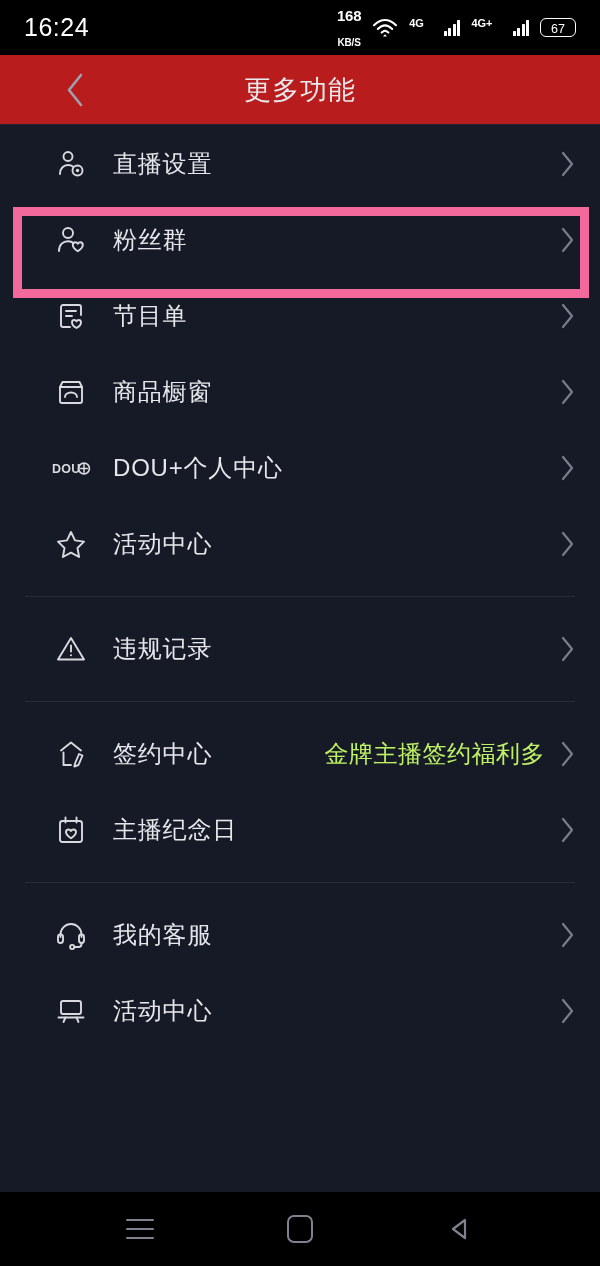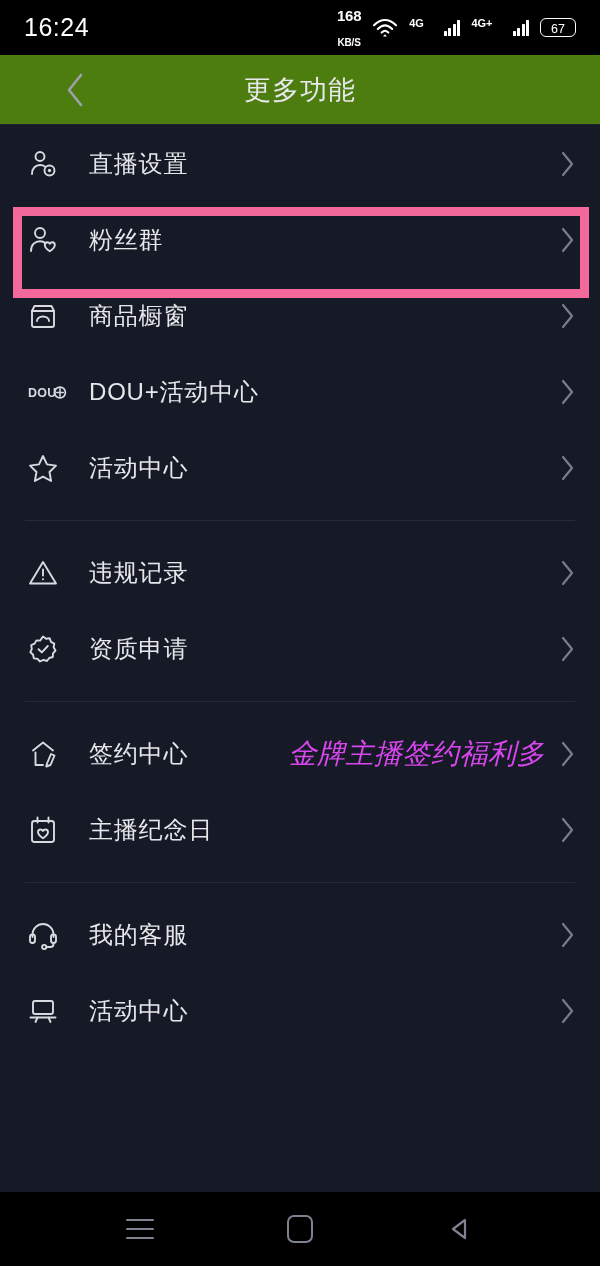"更多功能" .header { background: #4d7c0f -> #b91c1c }
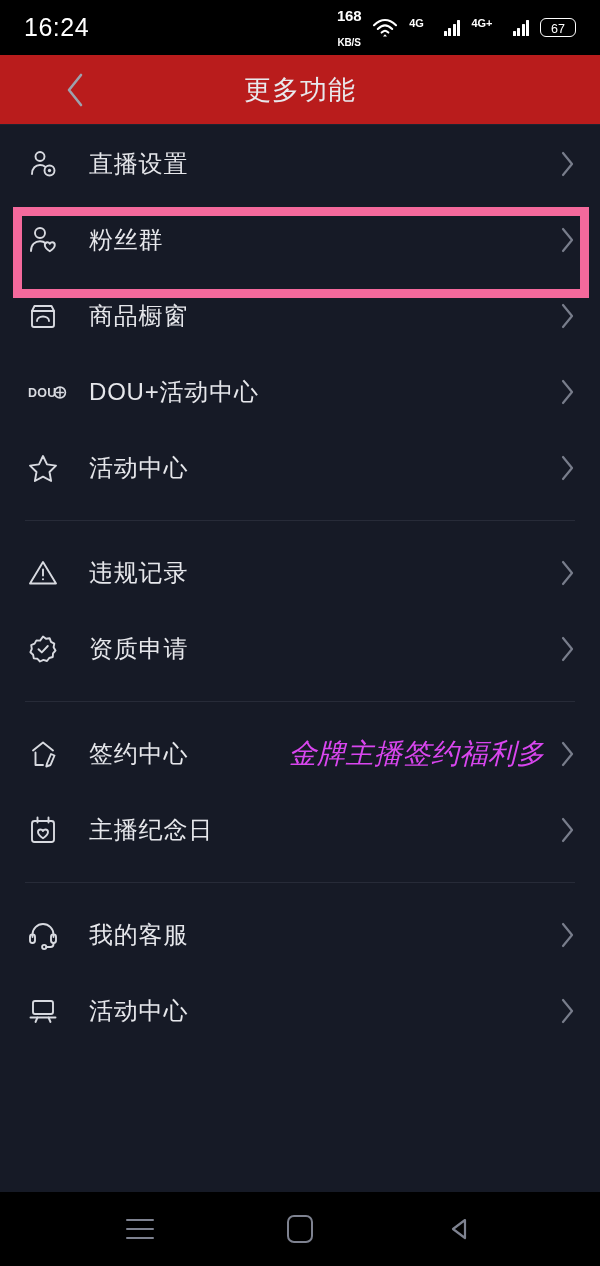"直播设置" .row { padding: 0 25px 0 27px -> 0 25px 0 51px }
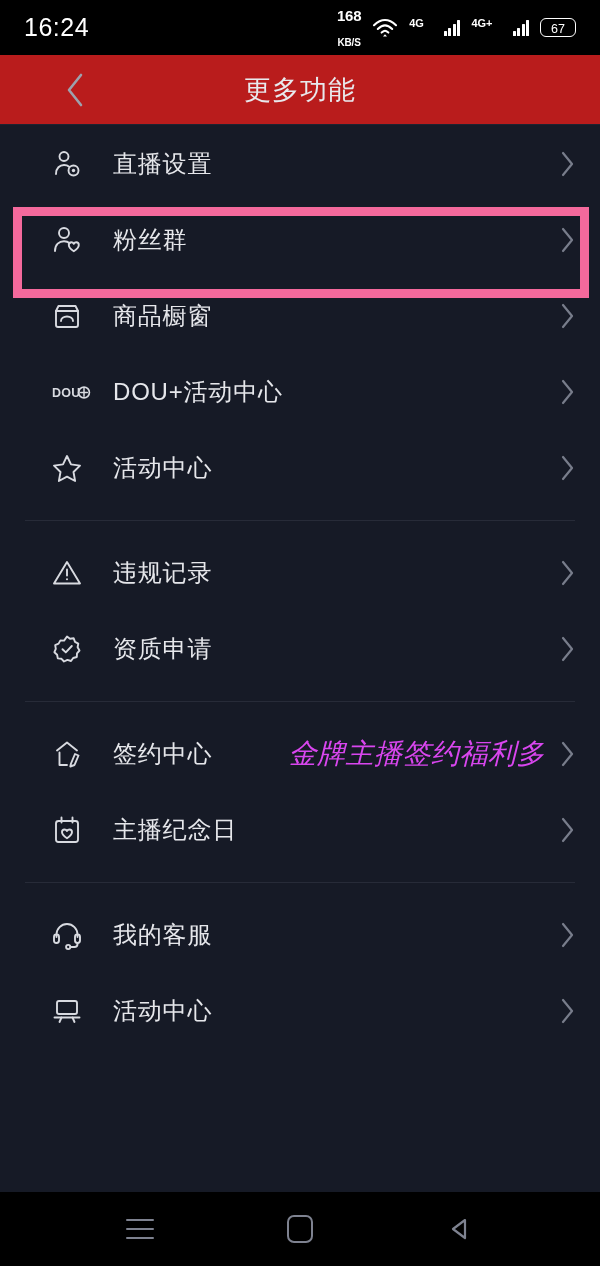"节目单" div.row { html: none -> <div> <span> <svg> <path></path> <path></path> <path></path> </svg> </span> <span>节目单</span> <span> <svg> <path></path> </svg> </span> </div> }
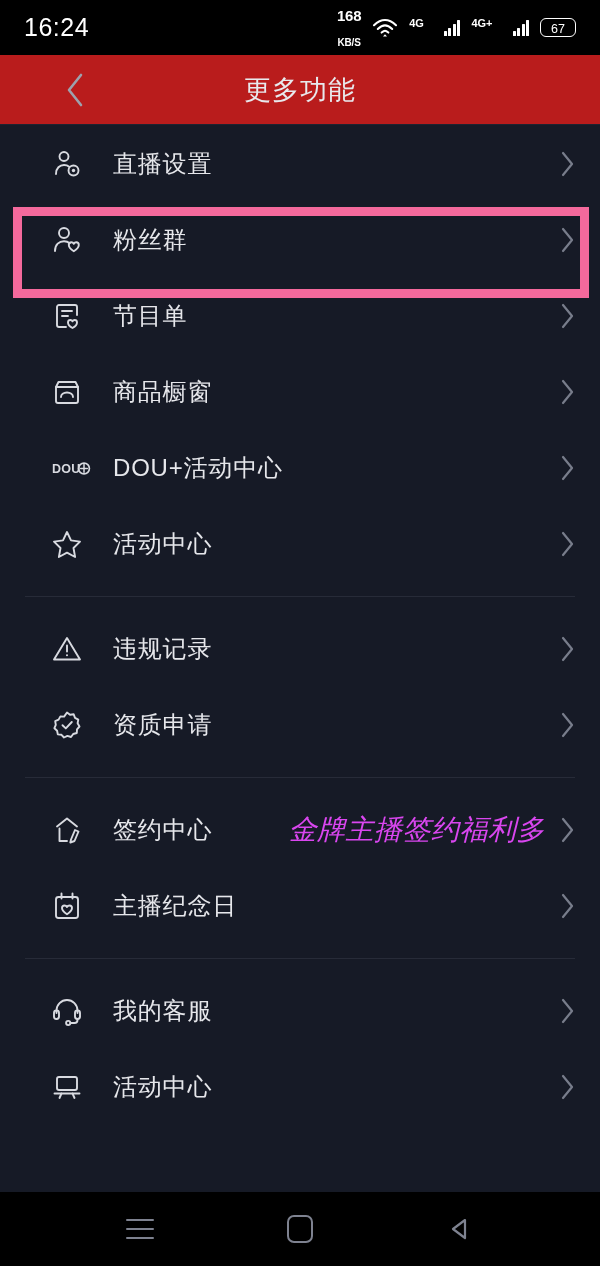"DOU" .row-icon { justify-content: none -> center }
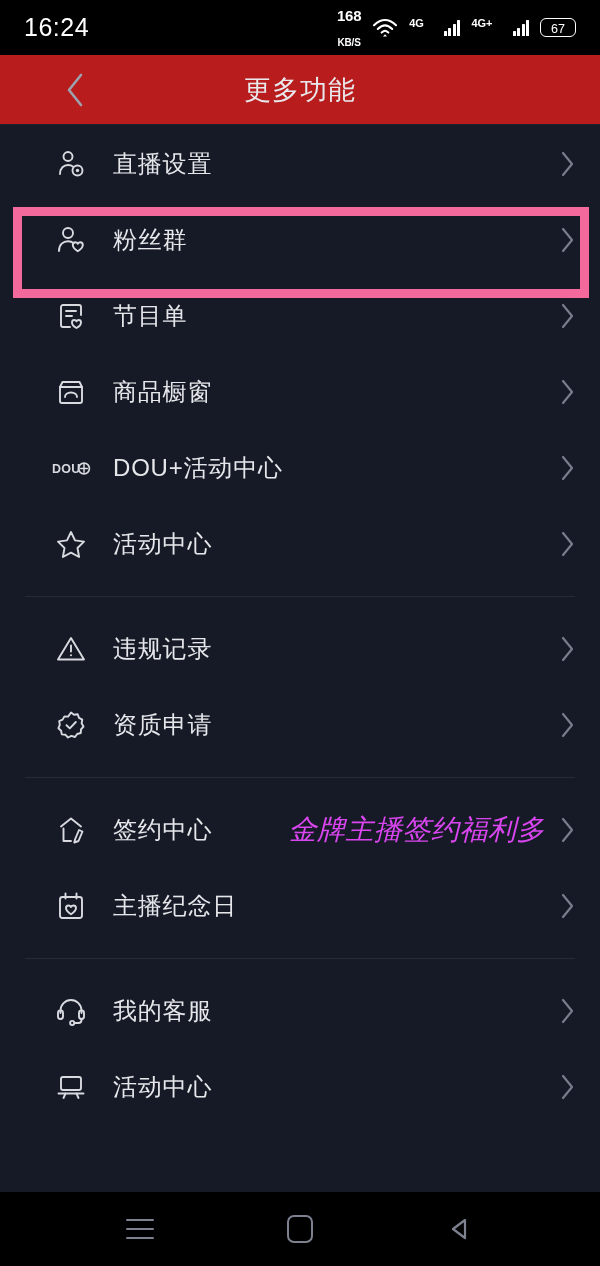"DOU+活动中心" span.row-label { text: DOU+活动 -> DOU+个人 }
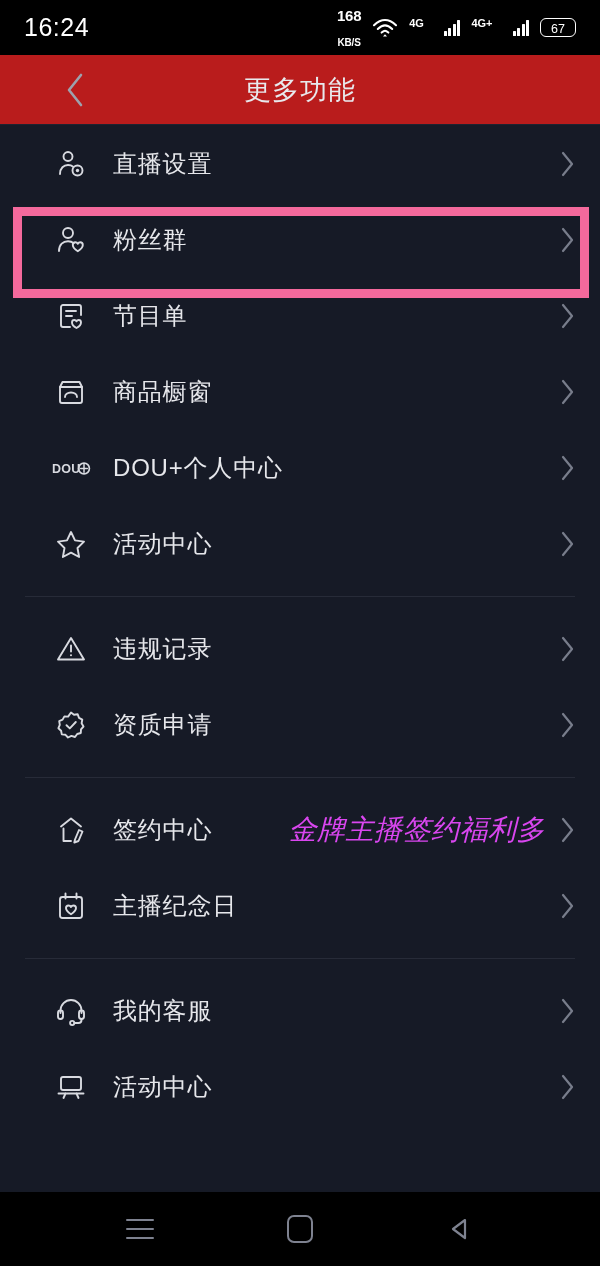"资质申请" div.row { html: <div> <span> <svg> <path></path> <path></path> </svg> </span> <span>资质申请</span> <span> <svg> <path></path> </svg> </span> </div> -> none }
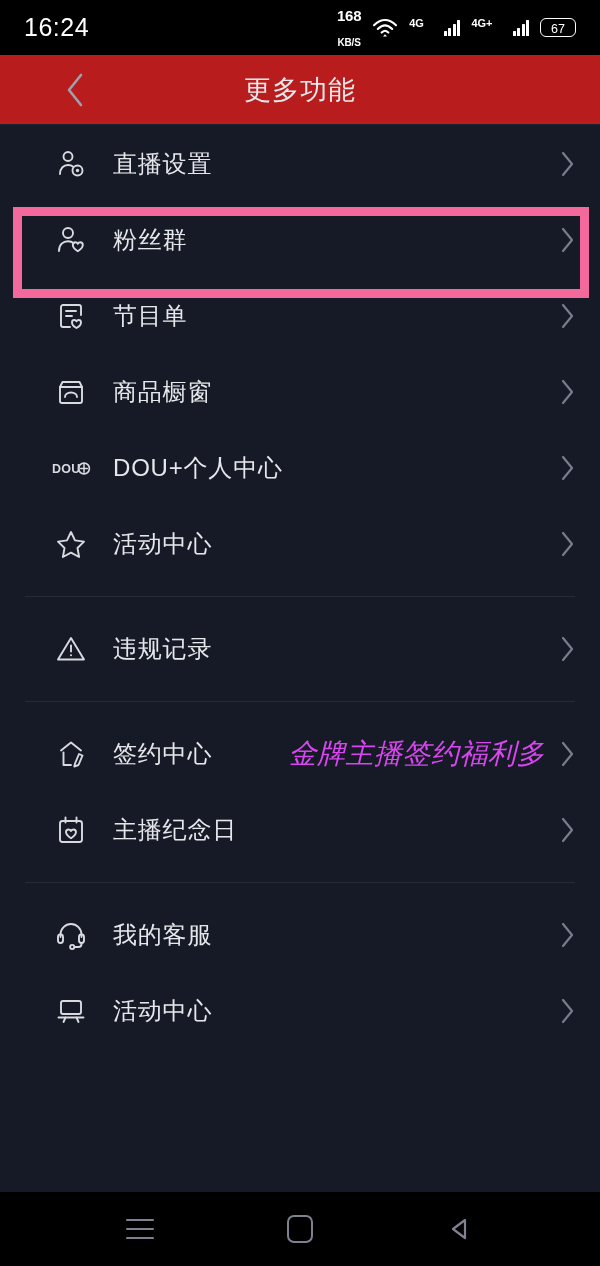"金牌主播签约福利多" .row-value { color: #d946ef -> #bef264; font-size: 28px -> 24px; font-style: italic -> none }
